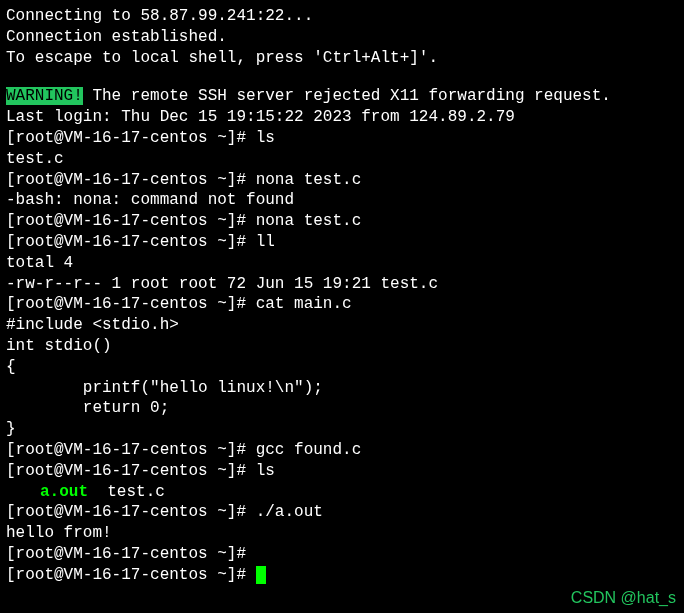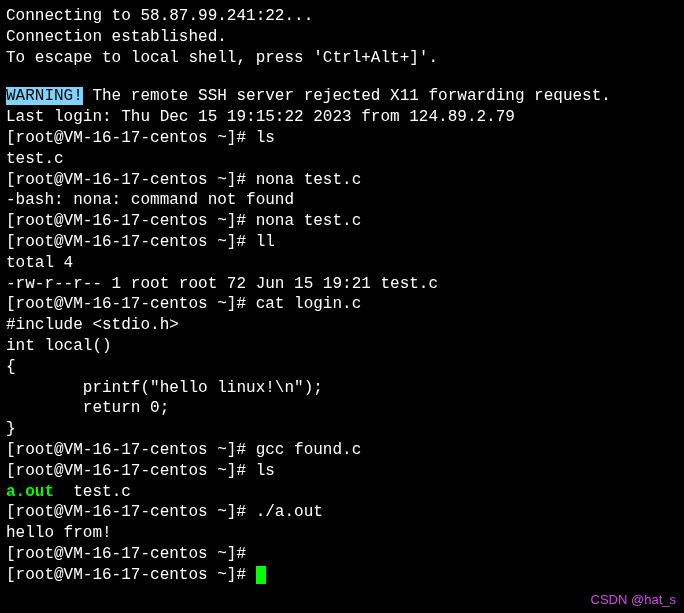"WARNING!" .warning { background: #7dd3fc -> #22c55e }
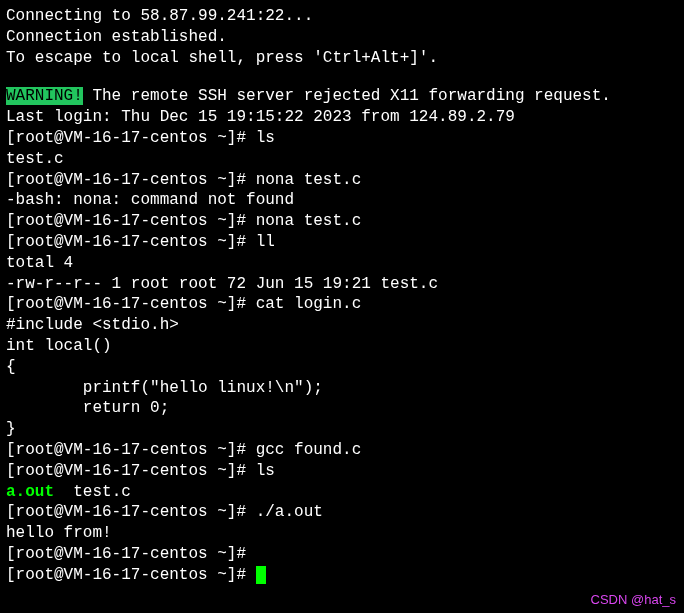"cat login.c" span { text: login.c -> main.c }
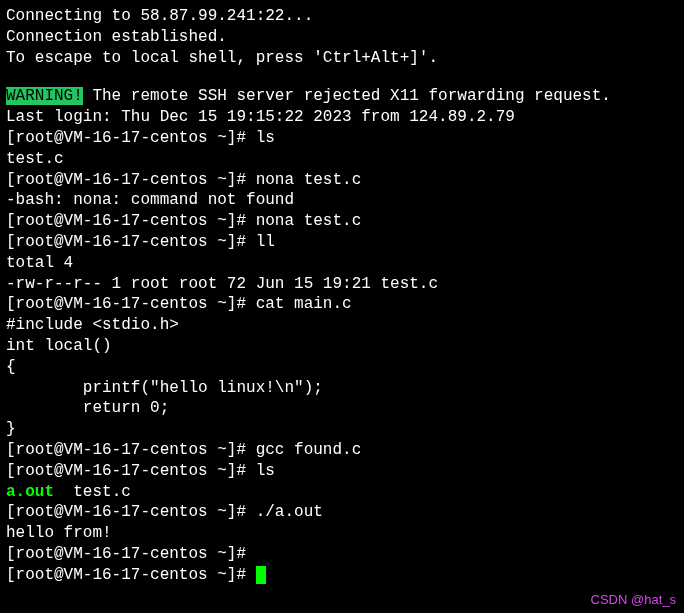"int local()" div.line { text: local -> stdio }
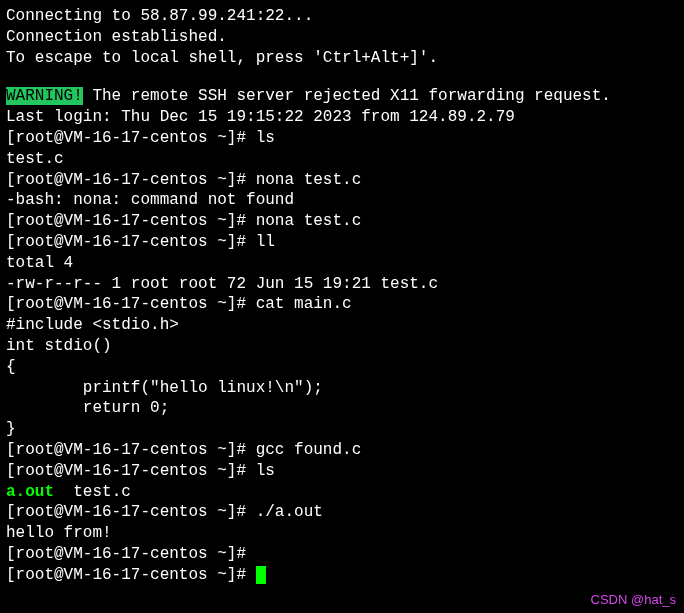"a.out" .green { margin-left: none -> 34px }
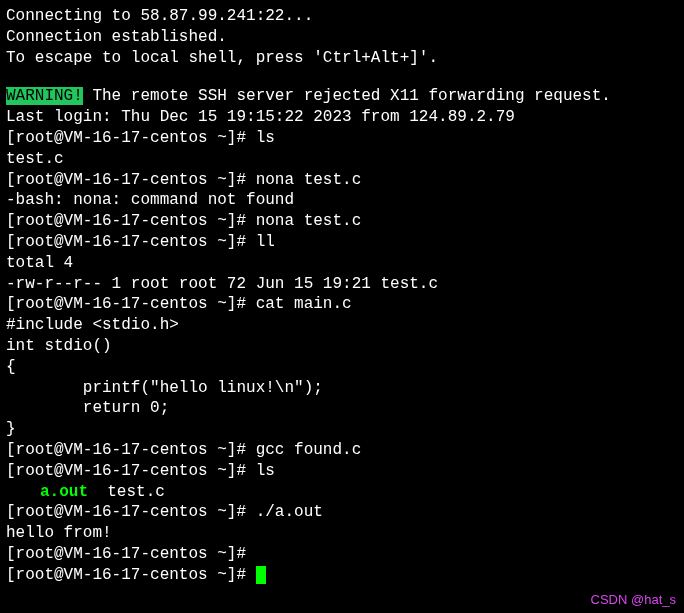"CSDN @hat_s" .watermark { color: #d946ef -> #22c55e; font-size: 13px -> 16px }
